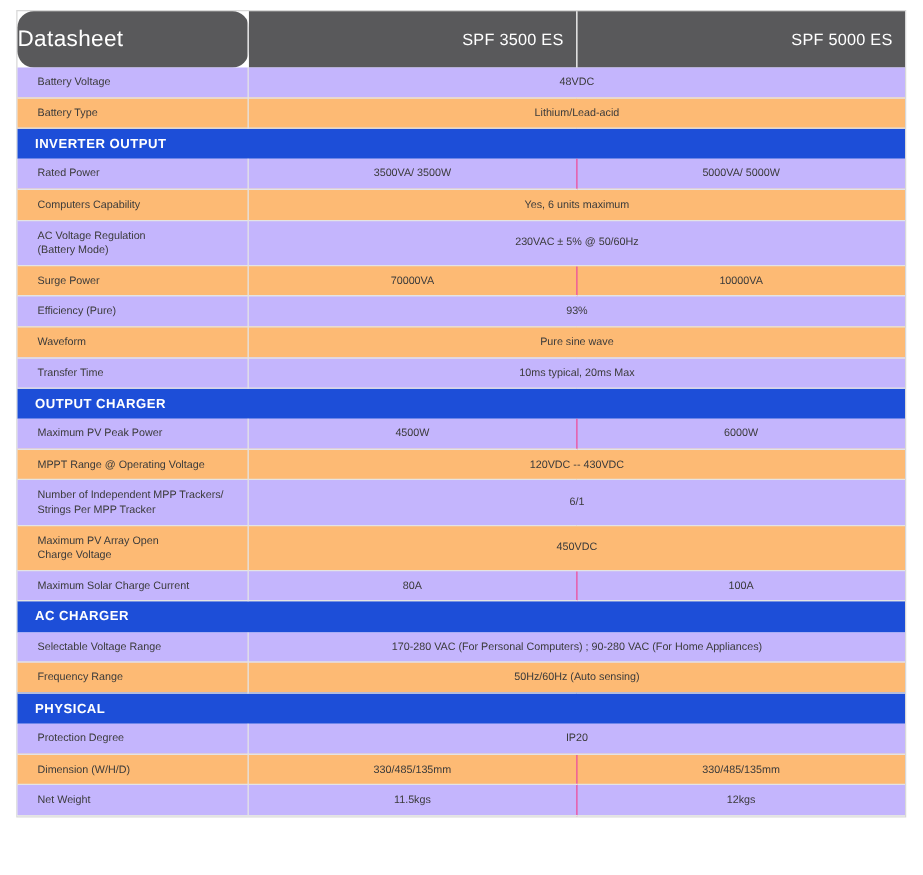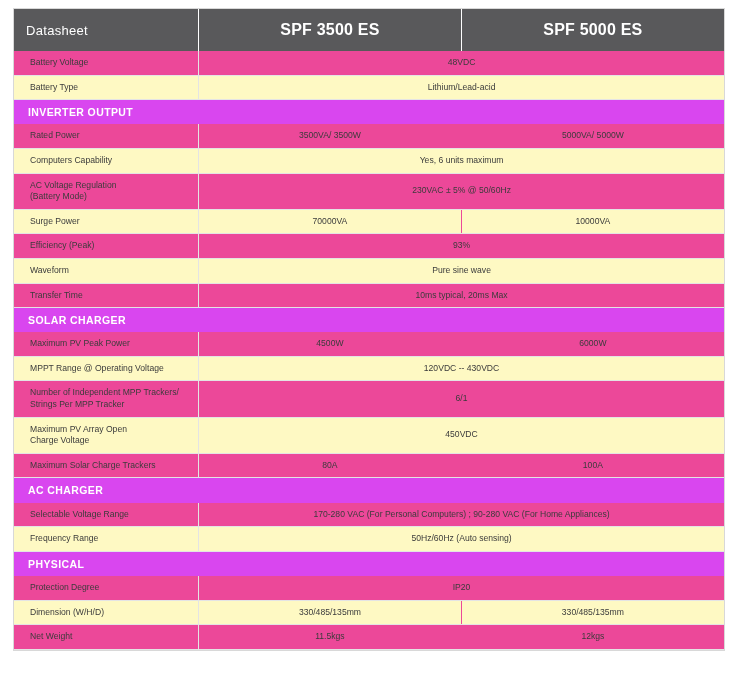"Datasheet" thead th.title { border-radius: none -> 13px; font-size: 13px -> 18px; padding-left: 12px -> 0 }
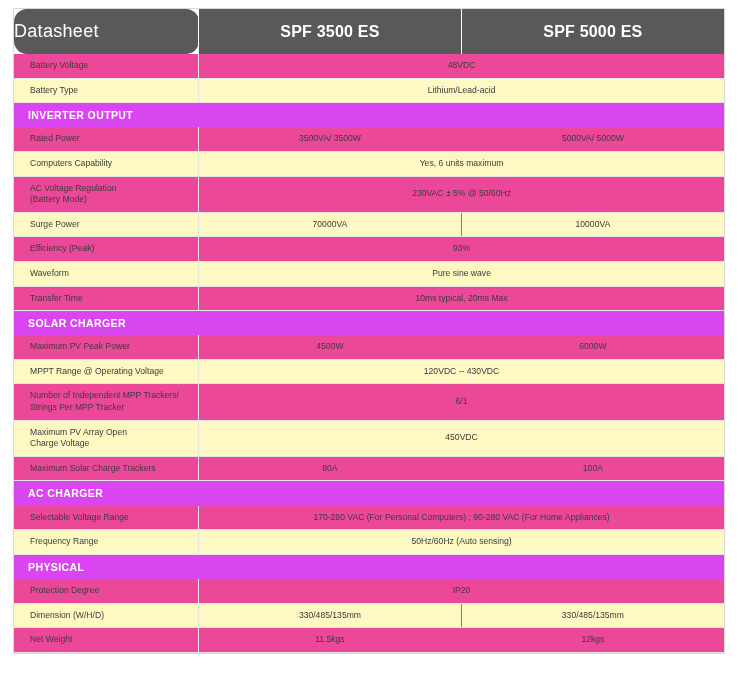"SPF 3500 ES" thead th { font-size: 16px -> 13px; font-weight: bold -> normal; text-align: center -> right }
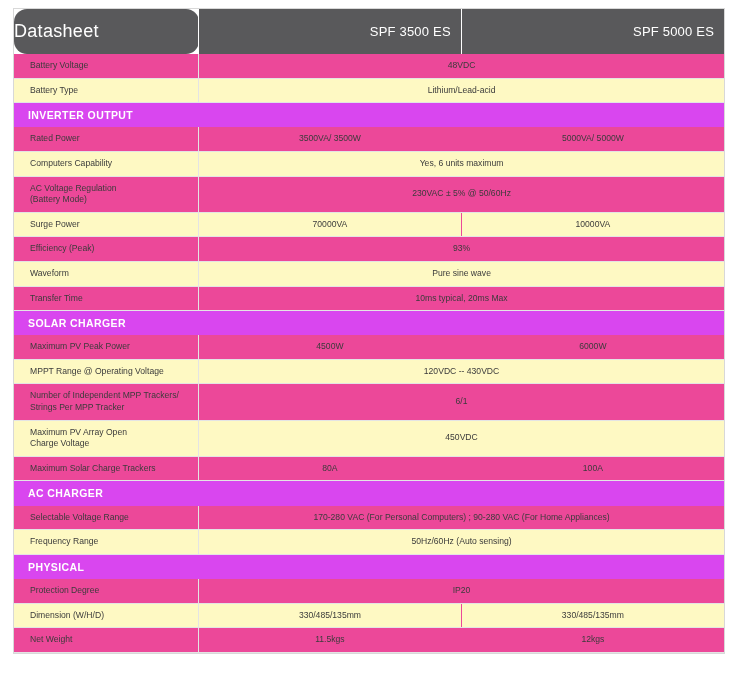"Battery Voltage" tr.alt td { background: #ec4899 -> #c4b5fd }
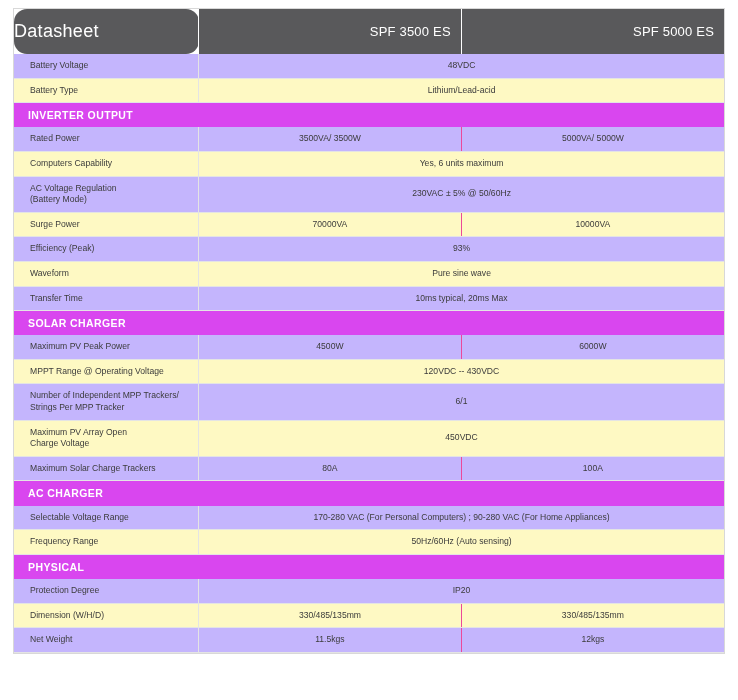"Battery Type" tr.plain td { background: #fef9c3 -> #fdba74 }
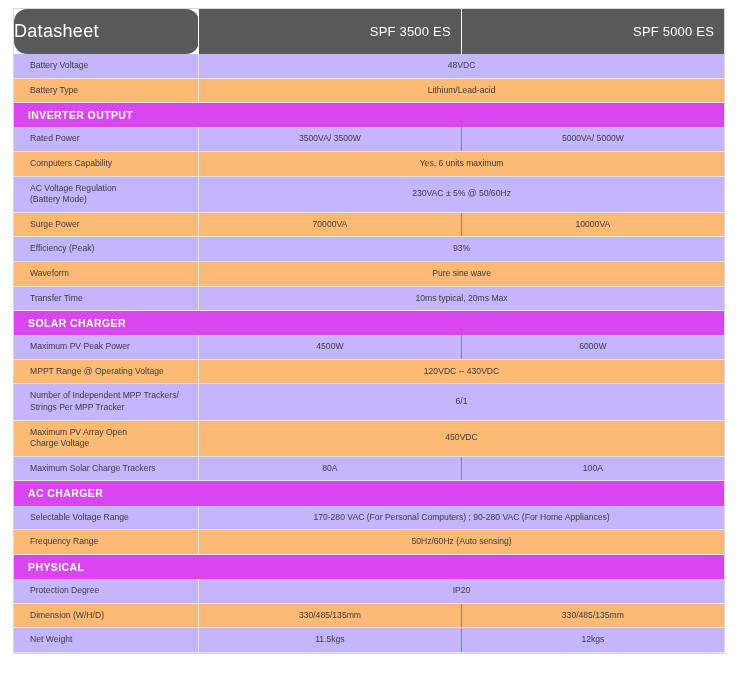"INVERTER OUTPUT" tr.section td { background: #d946ef -> #1d4ed8 }
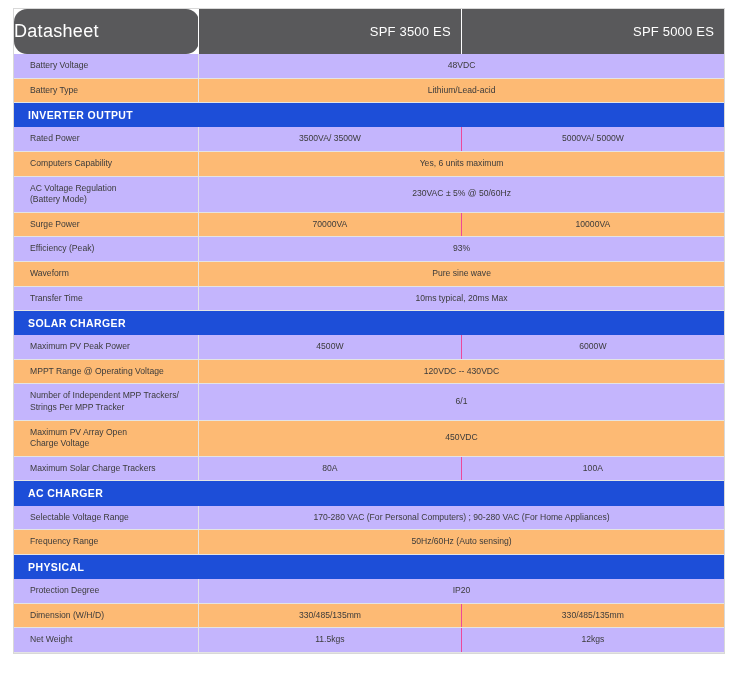"Efficiency (Peak)" td.label { text: Peak -> Pure }
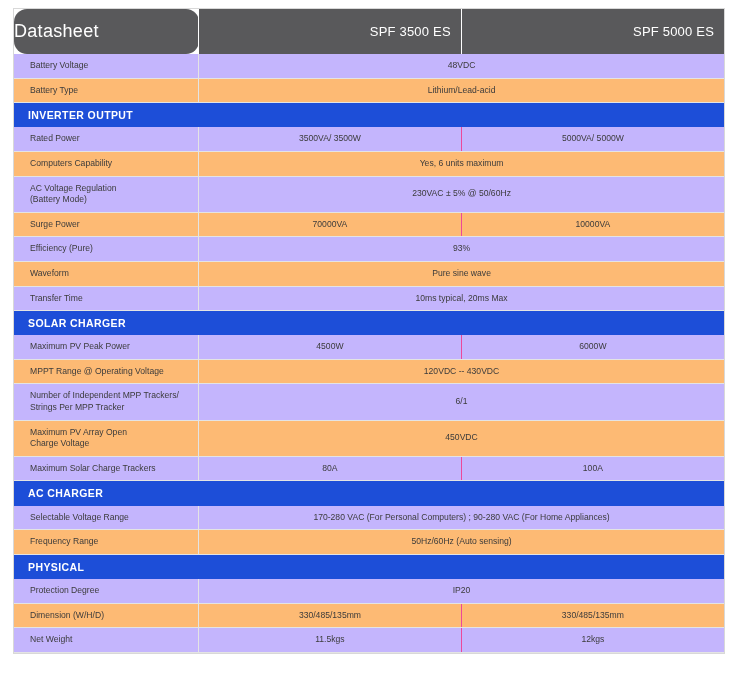"SOLAR CHARGER" td { text: SOLAR -> OUTPUT }
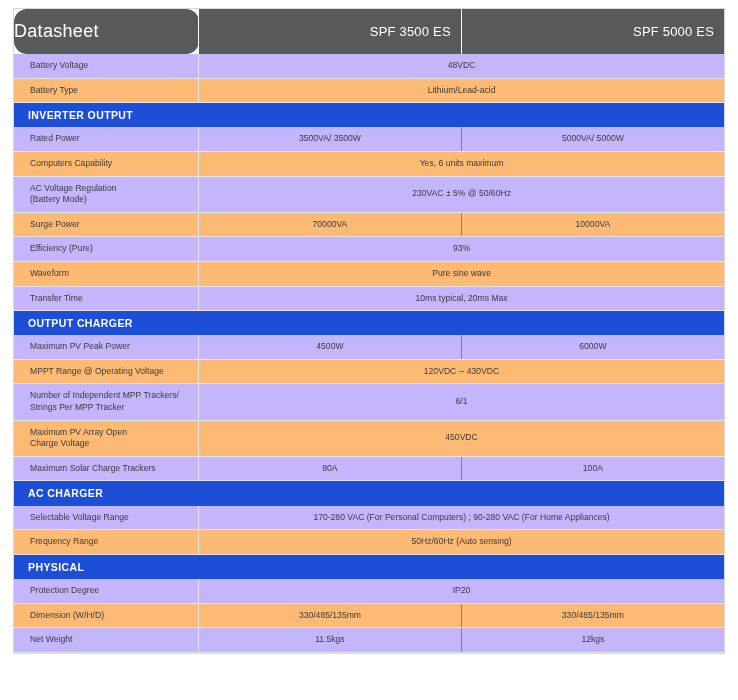"Maximum Solar Charge Trackers" td.label { text: Trackers -> Current }
